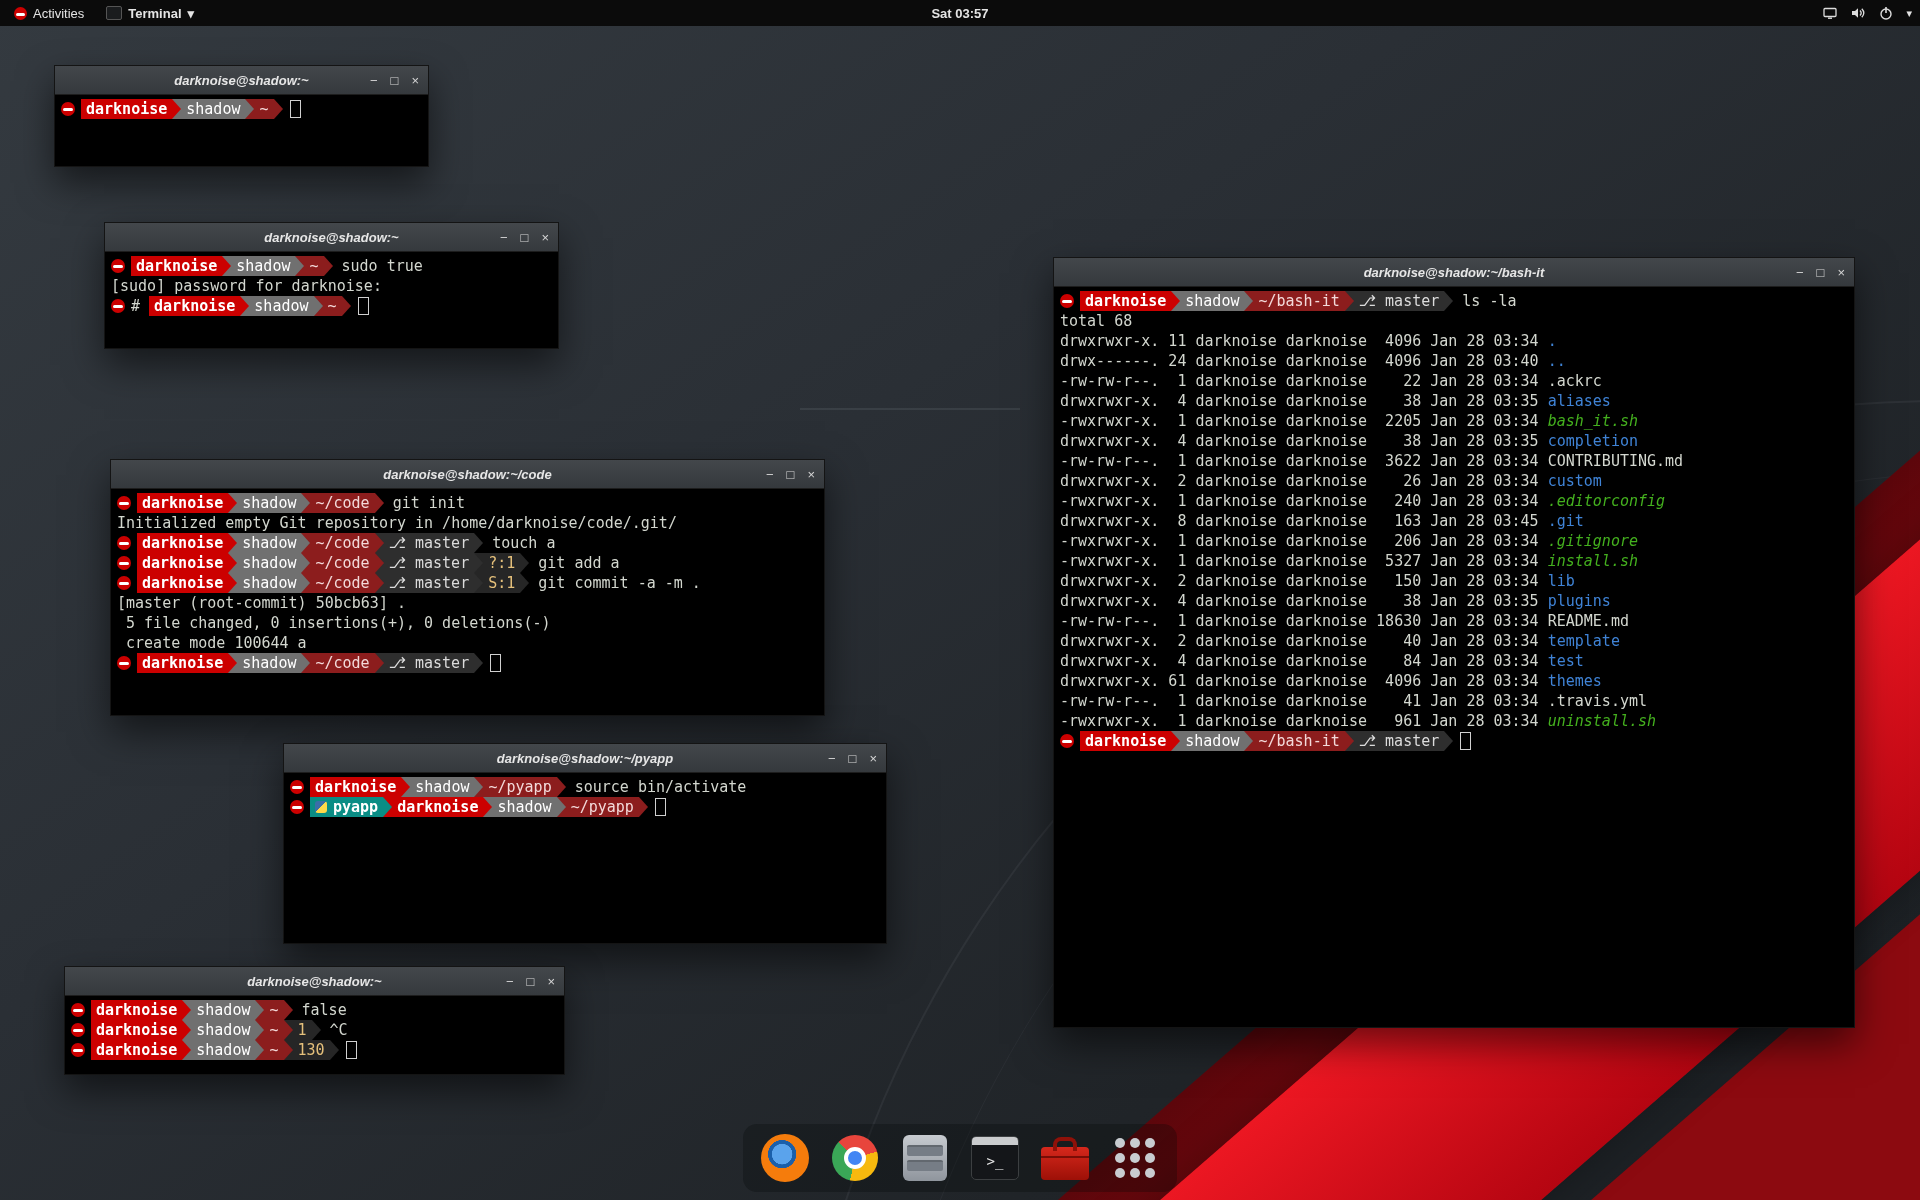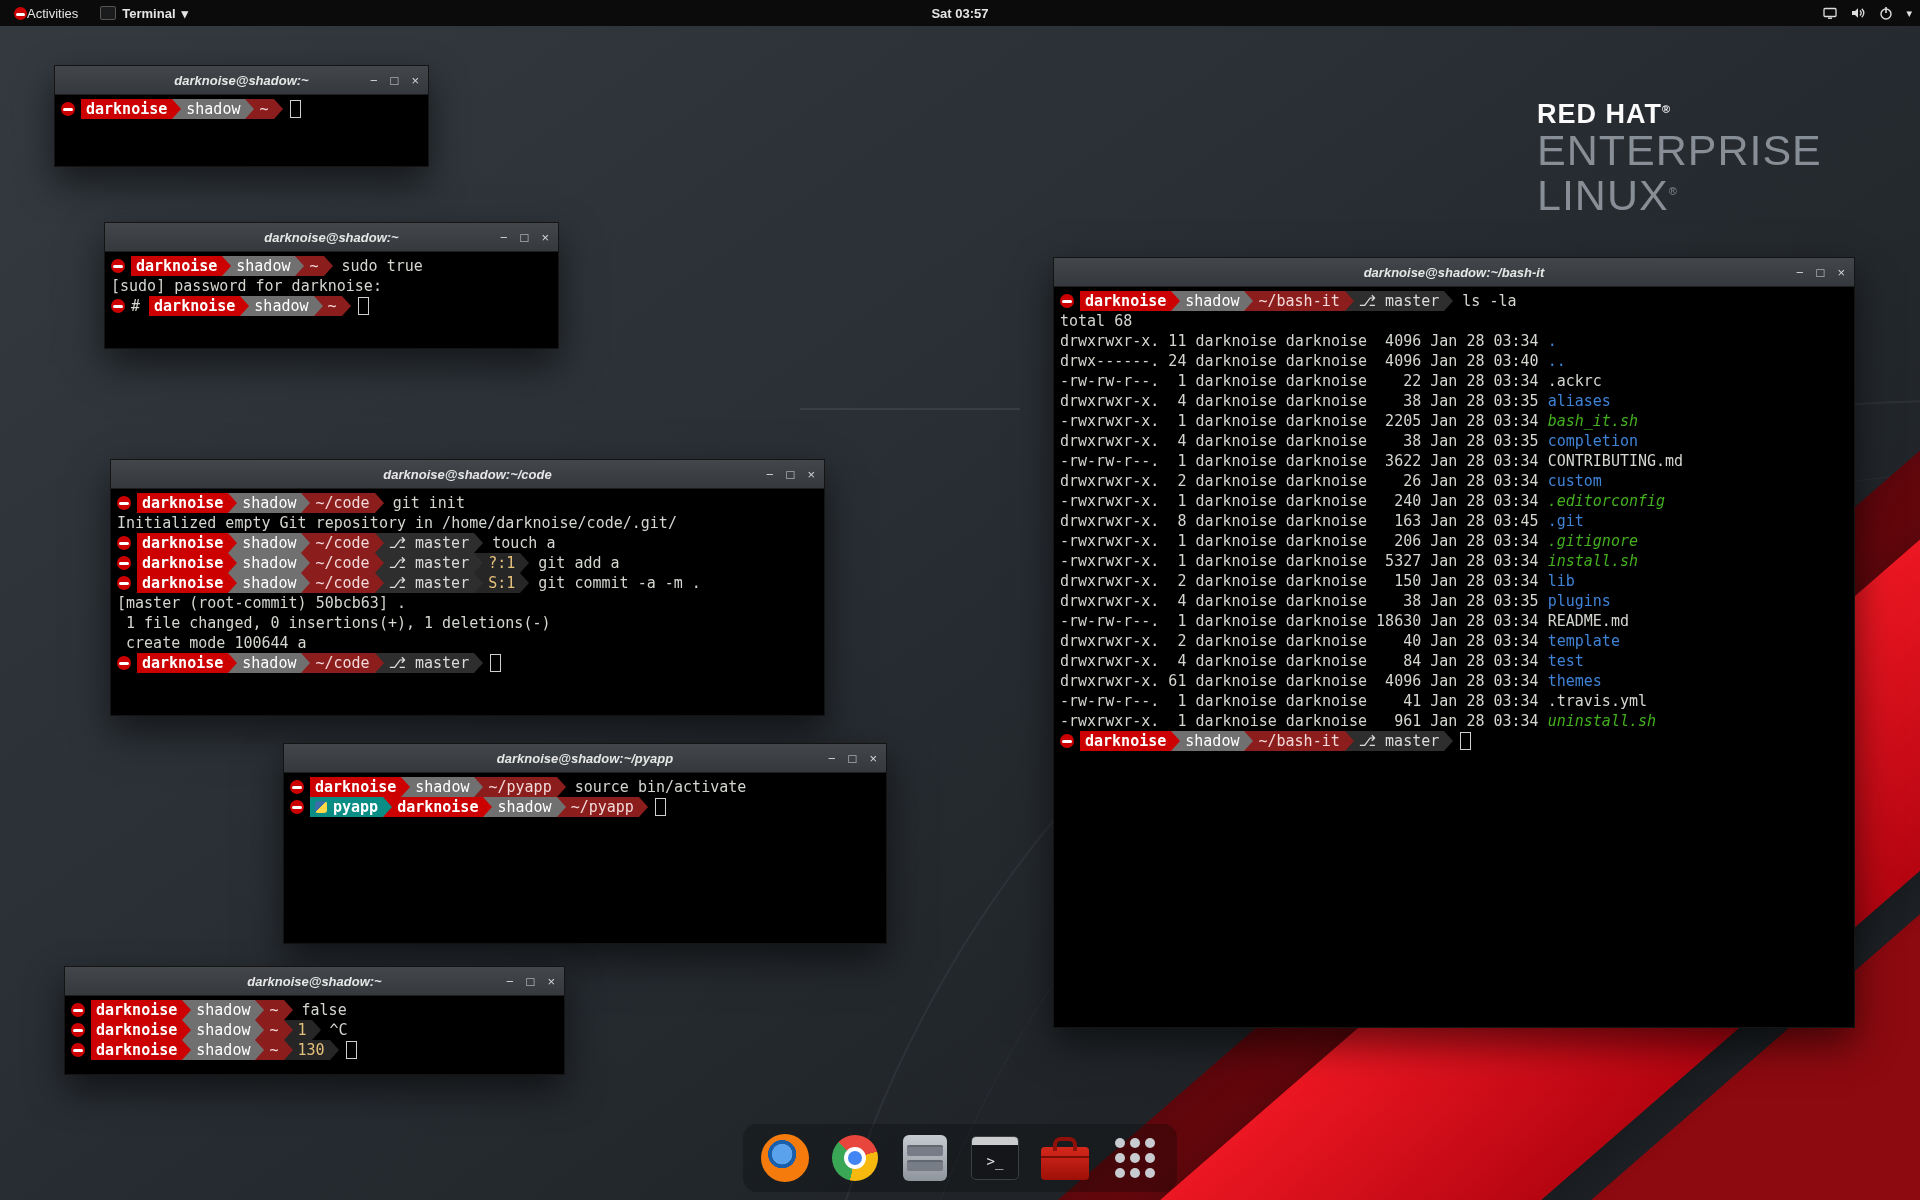"Activities" .activities { gap: none -> 6px }
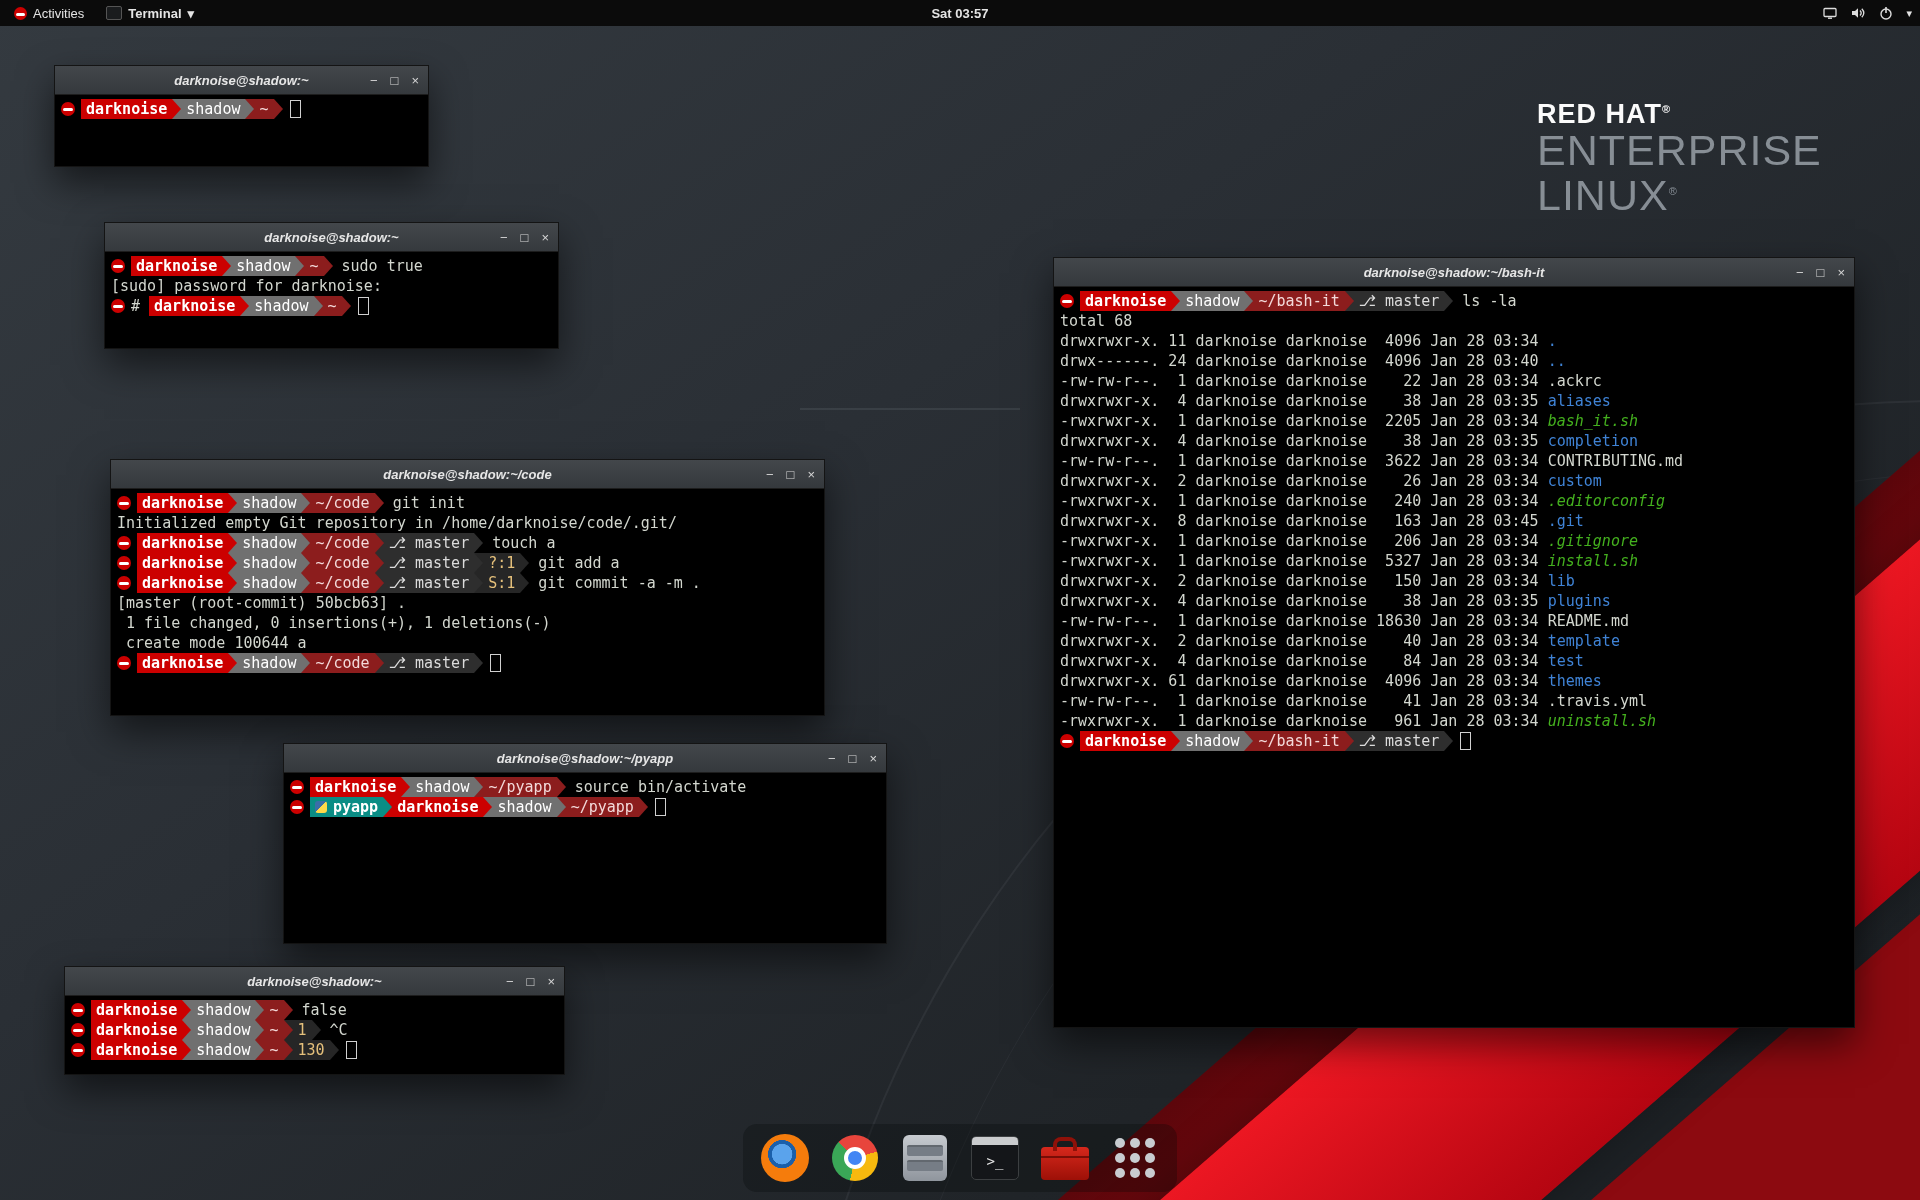"RED HAT®" div.brand { html: <div> <div><span>RED HAT</span><span>®</span></div> <div>ENTERPRISE</div> <div><span>LINUX</span><span>®</span></div> </div> -> none }
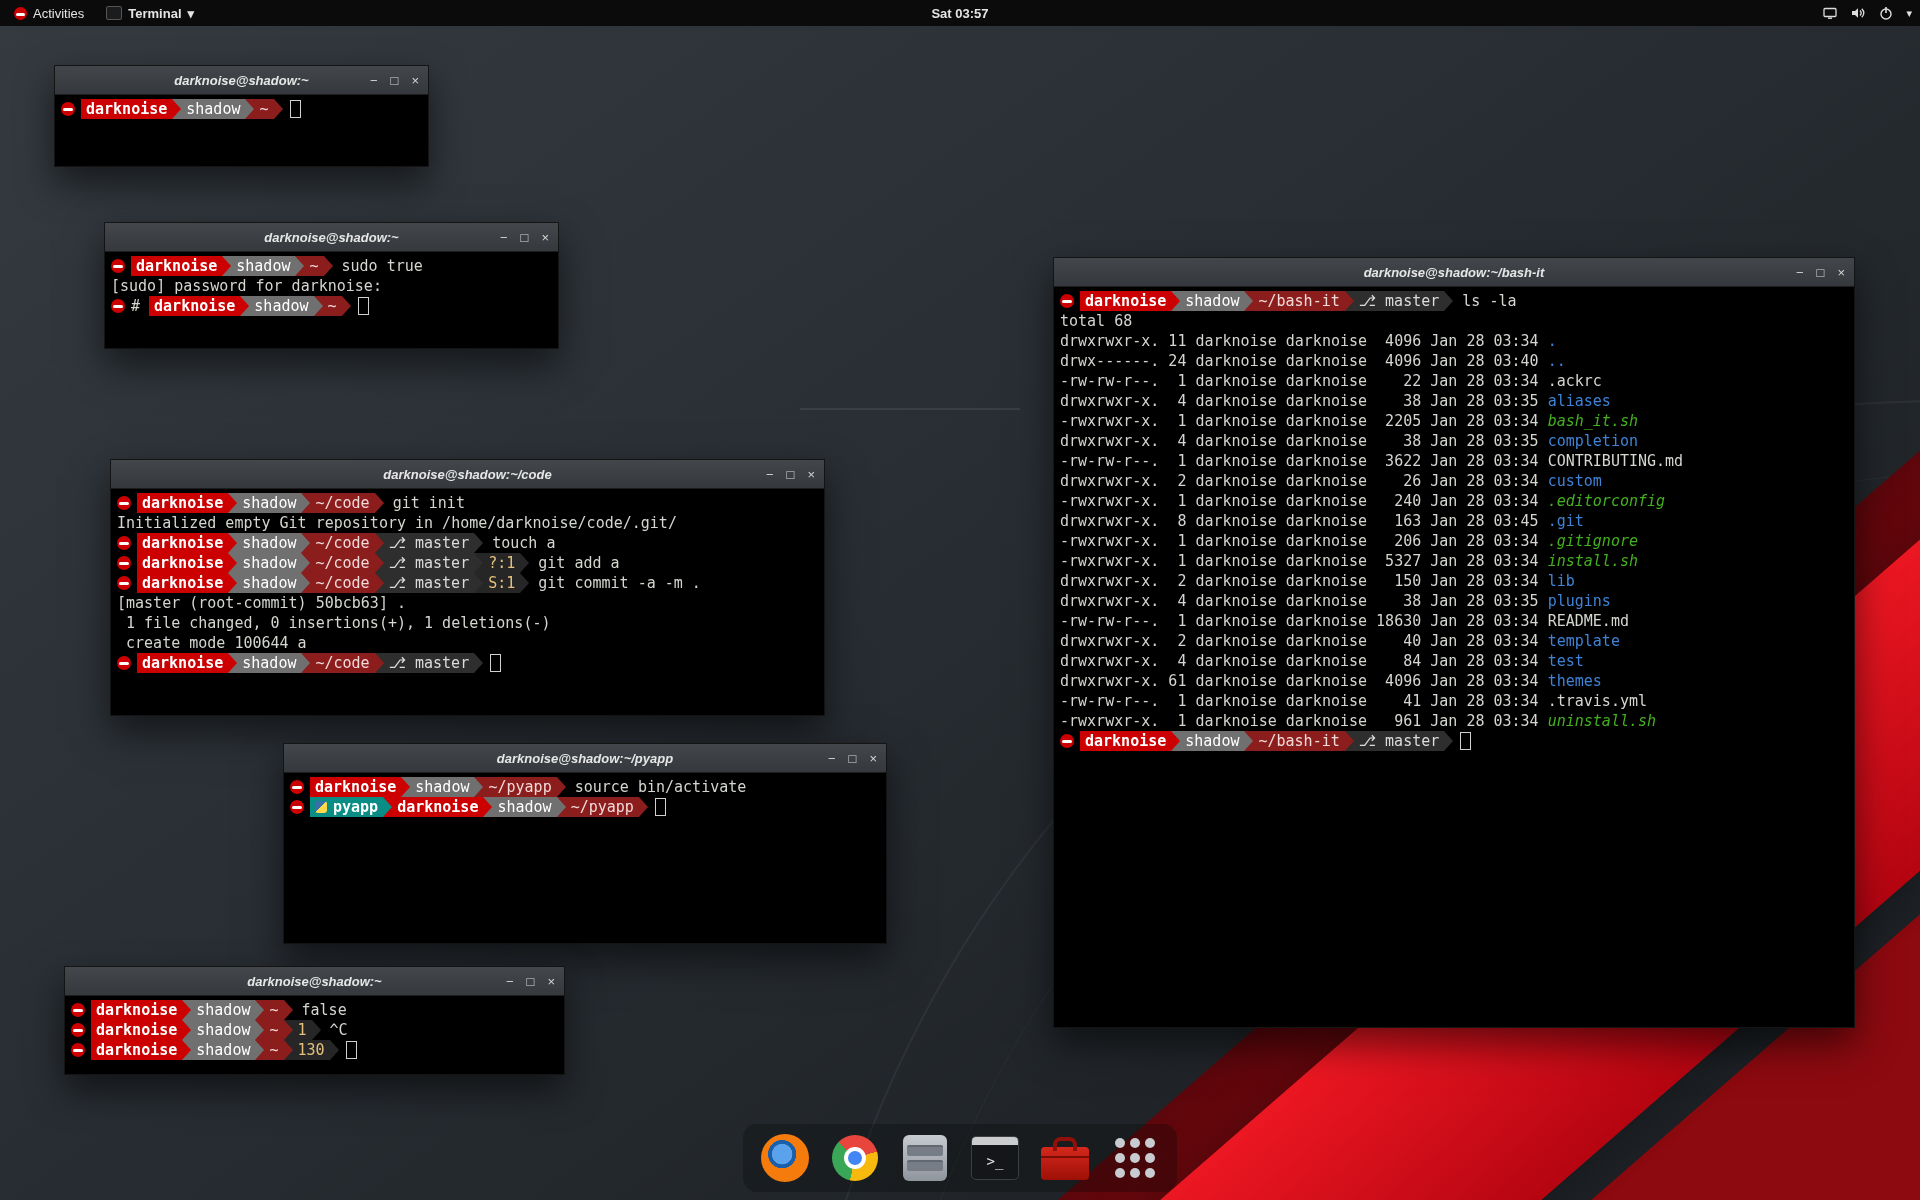"1 file changed, 0 insertions(+)," span.tx { text: 1 file changed, 0 insertions(+), 1 -> 5 file changed, 0 insertions(+), 0 }
